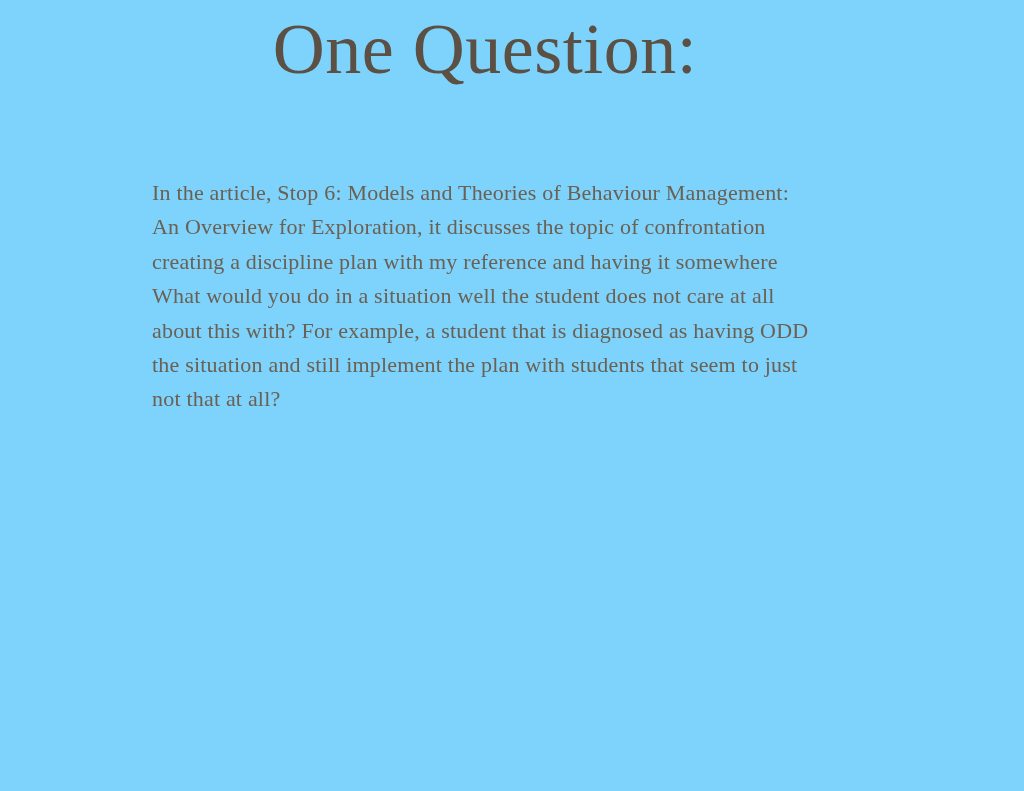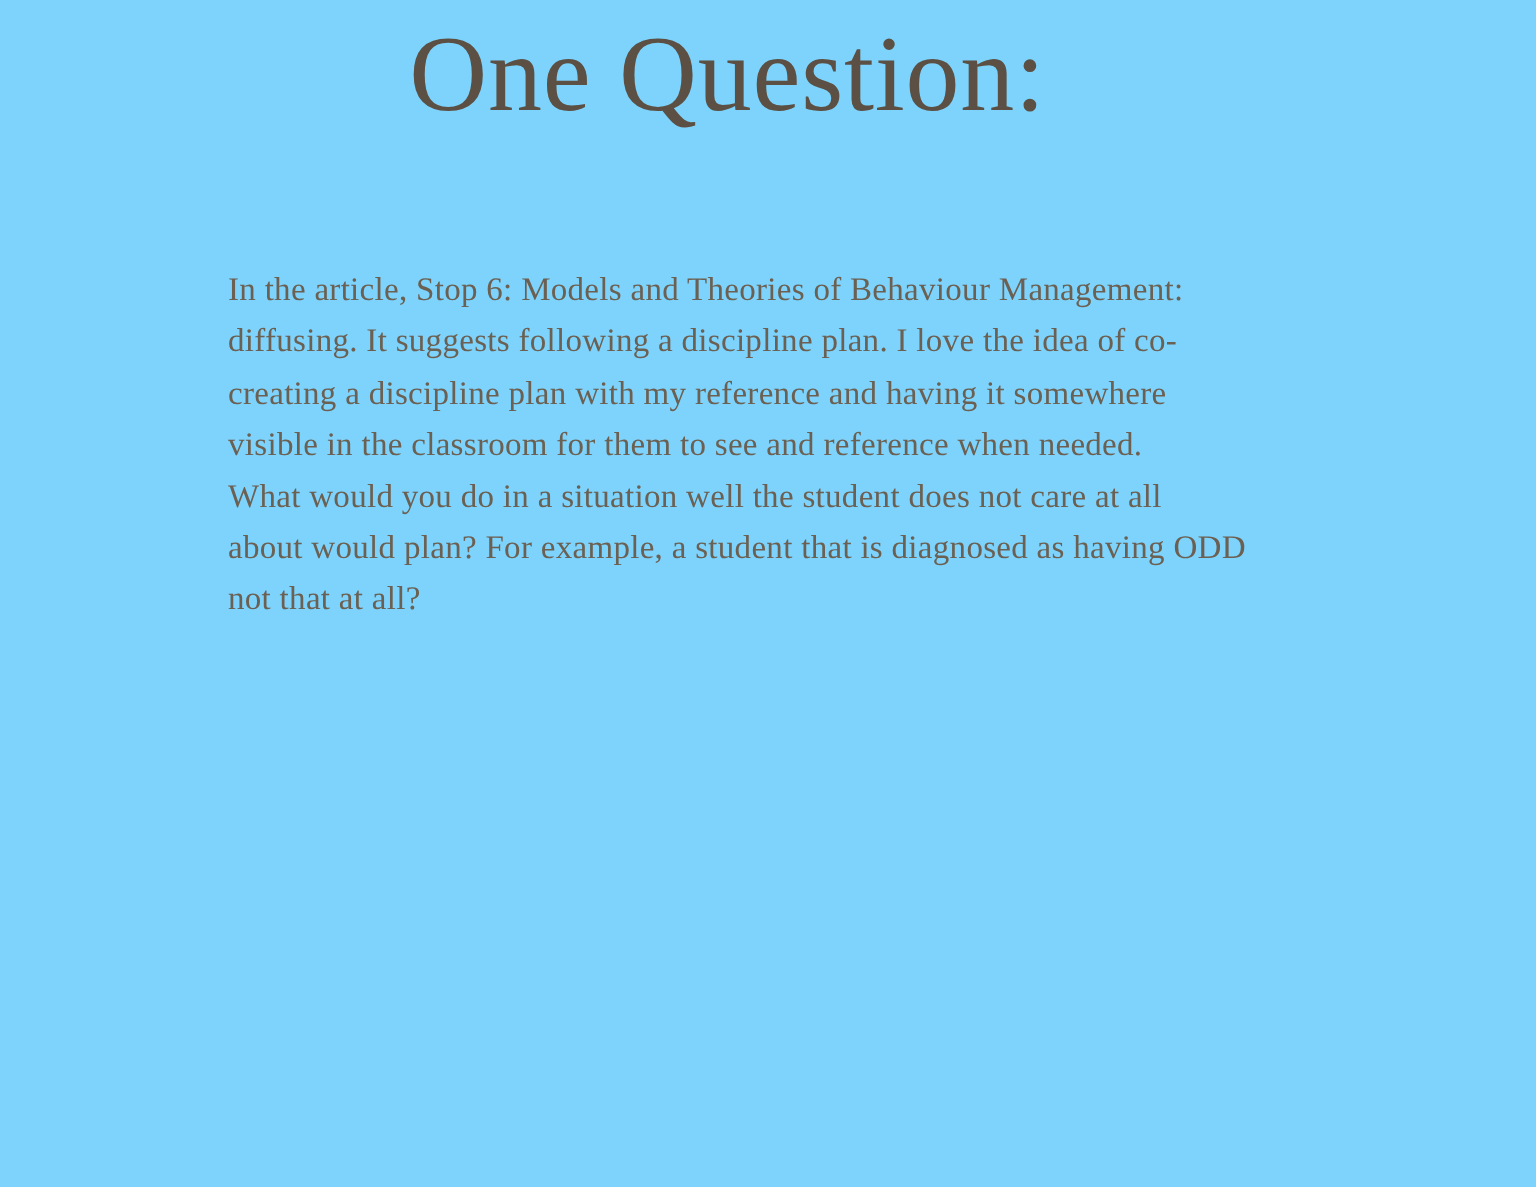"An Overview for Exploration, it" div.body-line { html: none -> <div>An Overview for Exploration, it discusses the topic of confrontation</div> }
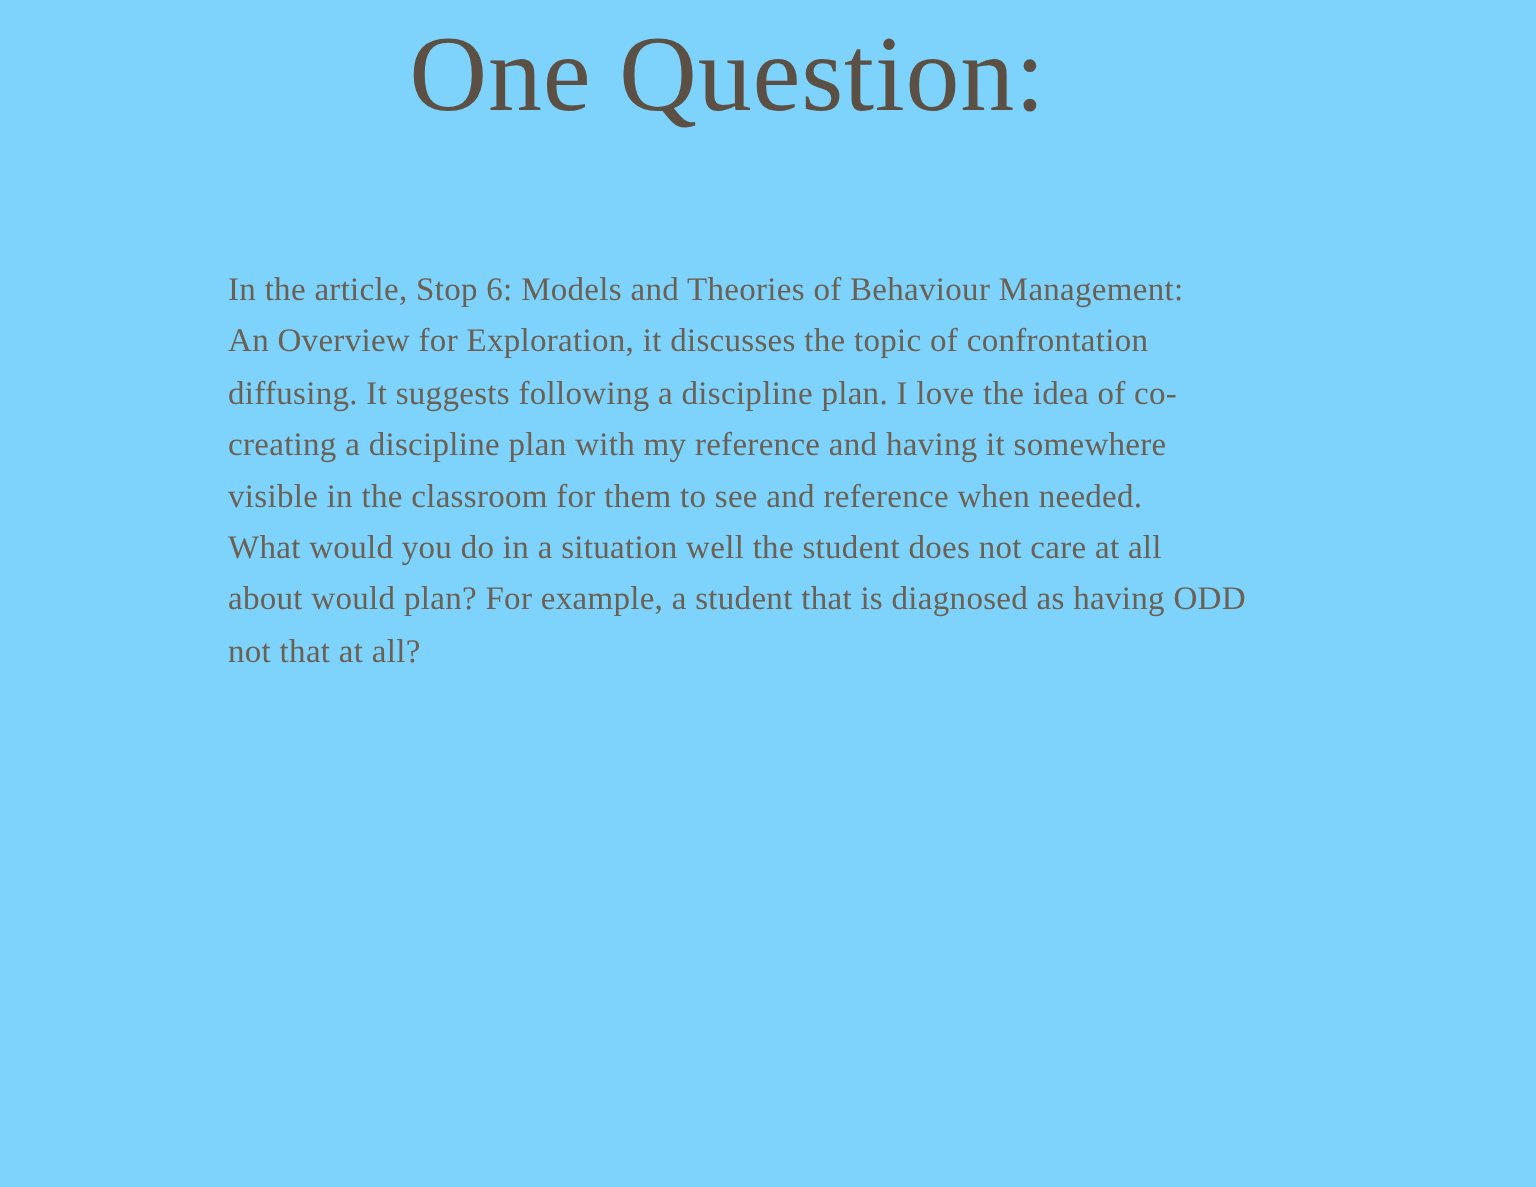"diffusing. It suggests following a" div.body-line { html: <div>diffusing. It suggests following a discipline plan. I love the idea of co-</div> -> none }
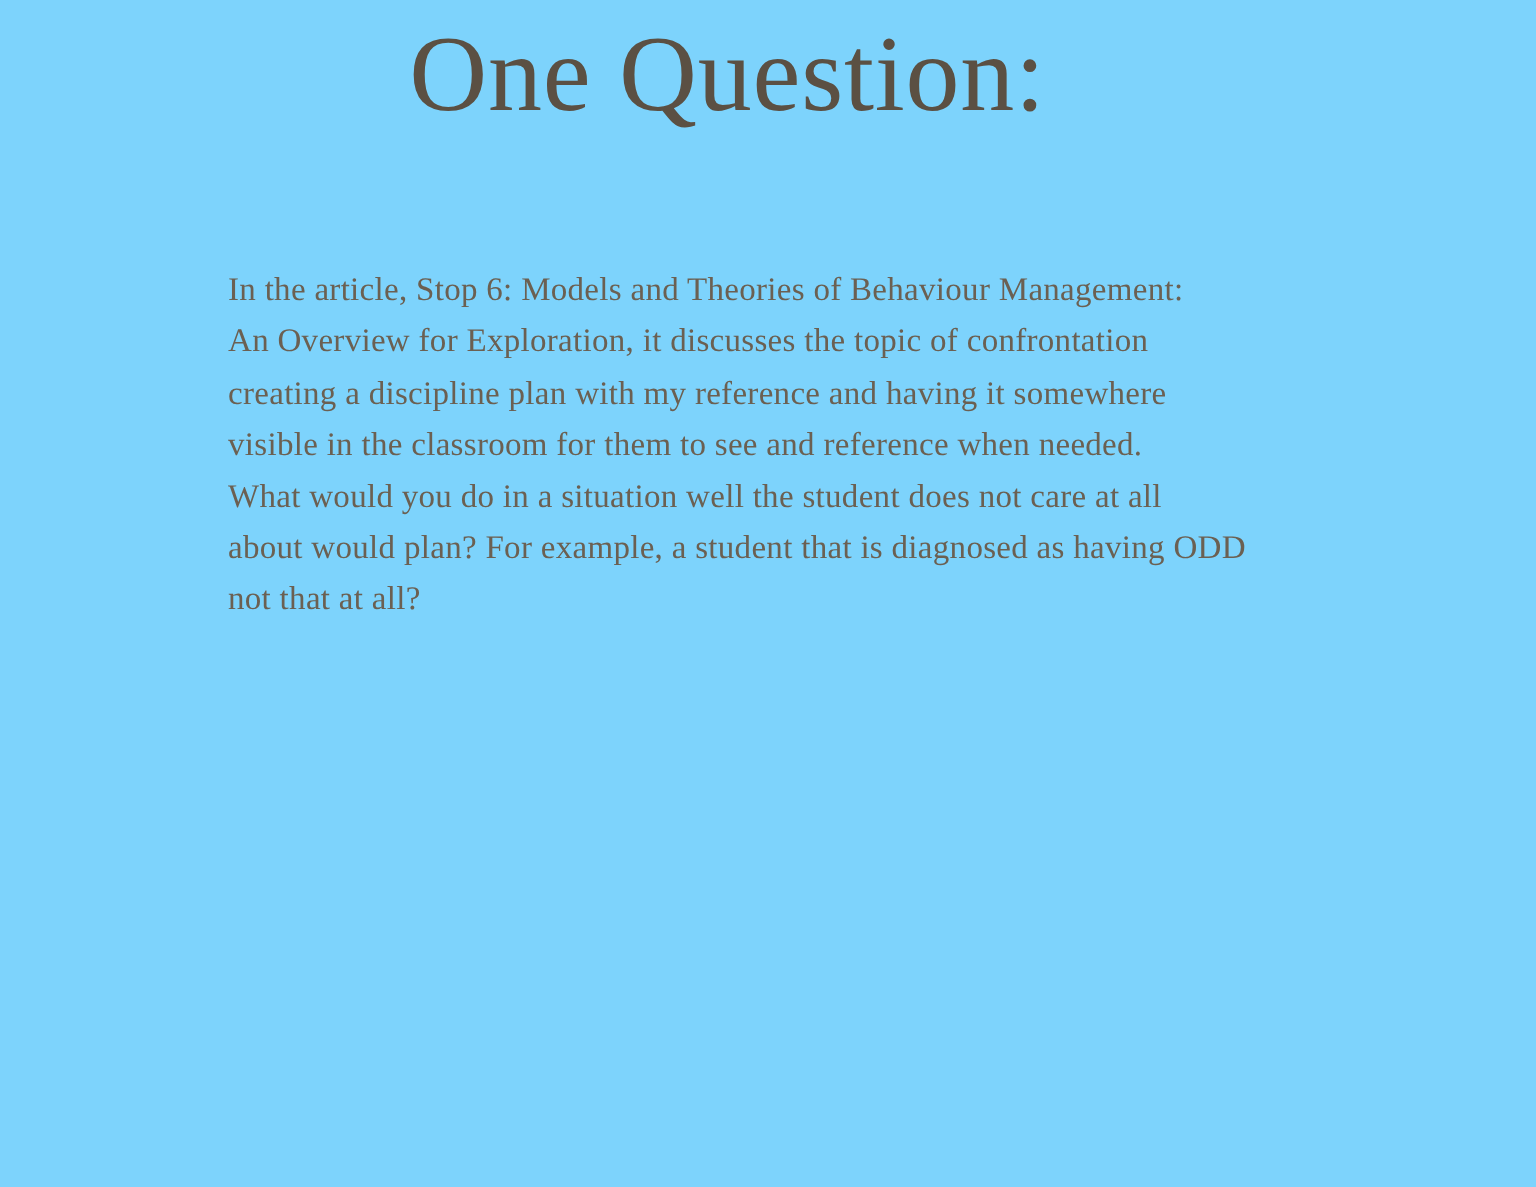"visible in the classroom for" div.body-line { html: <div>visible in the classroom for them to see and reference when needed.</div> -> none }
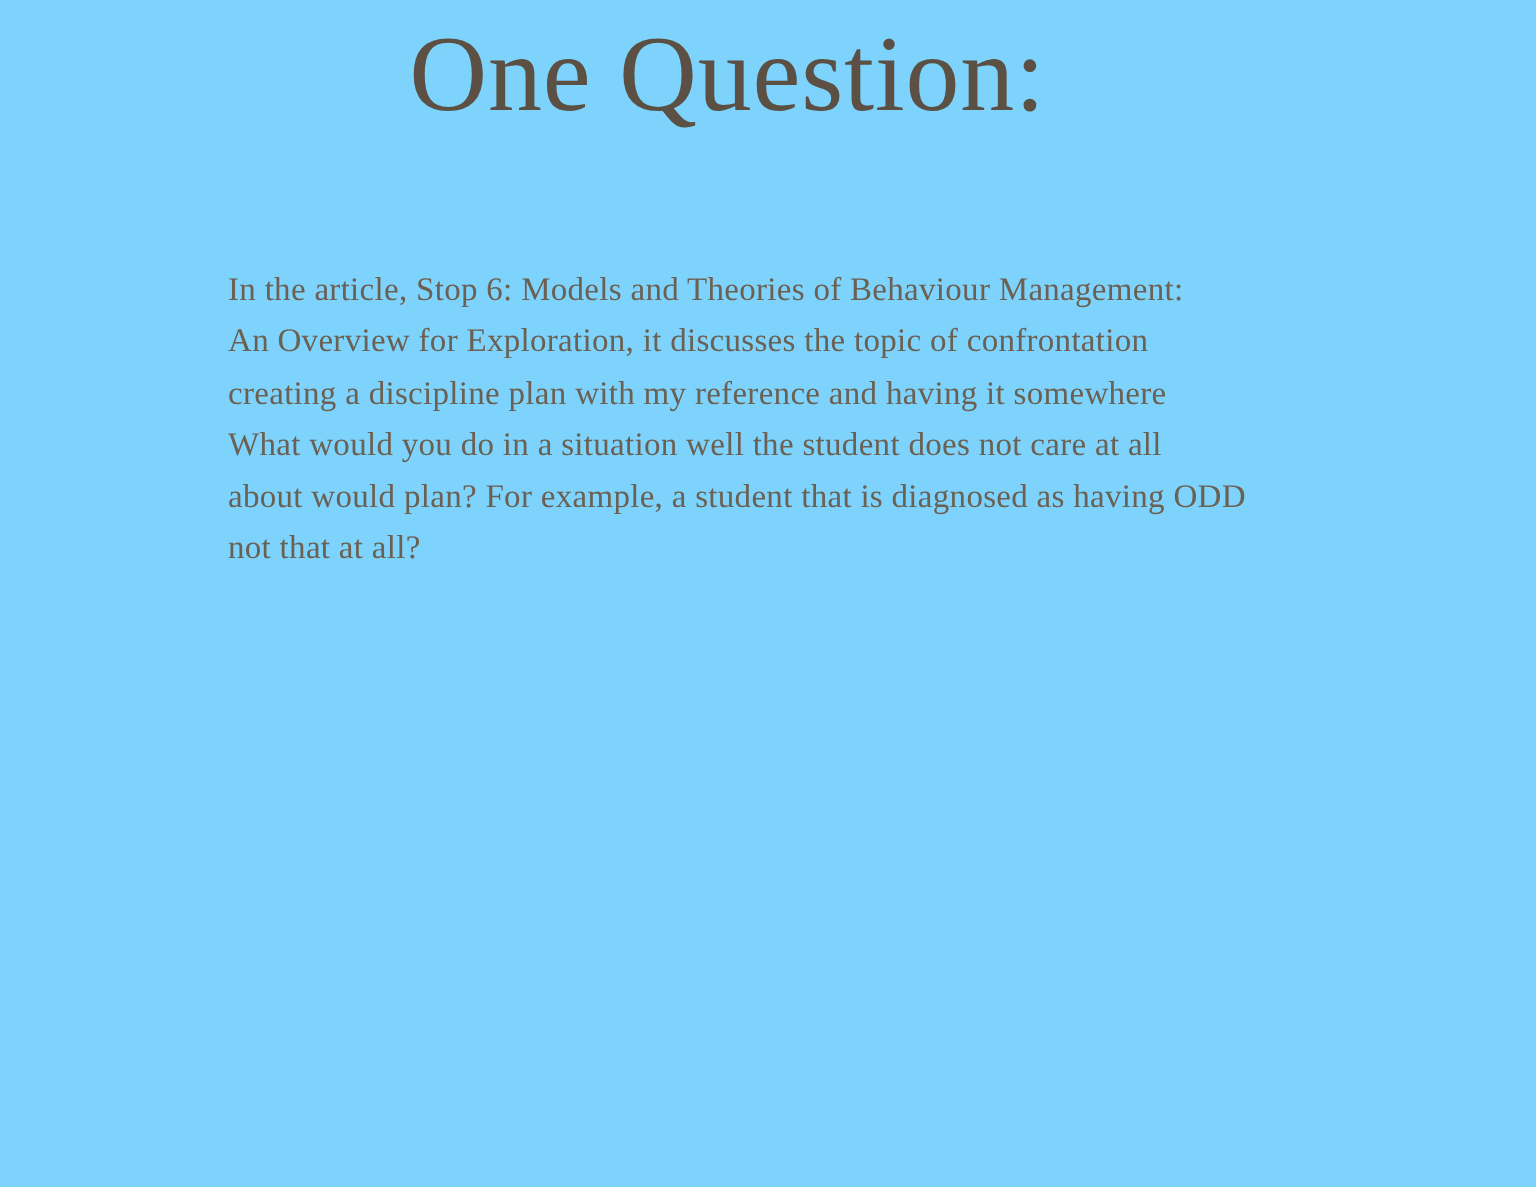"about would plan? For example," div.body-line { text: would plan -> this with }
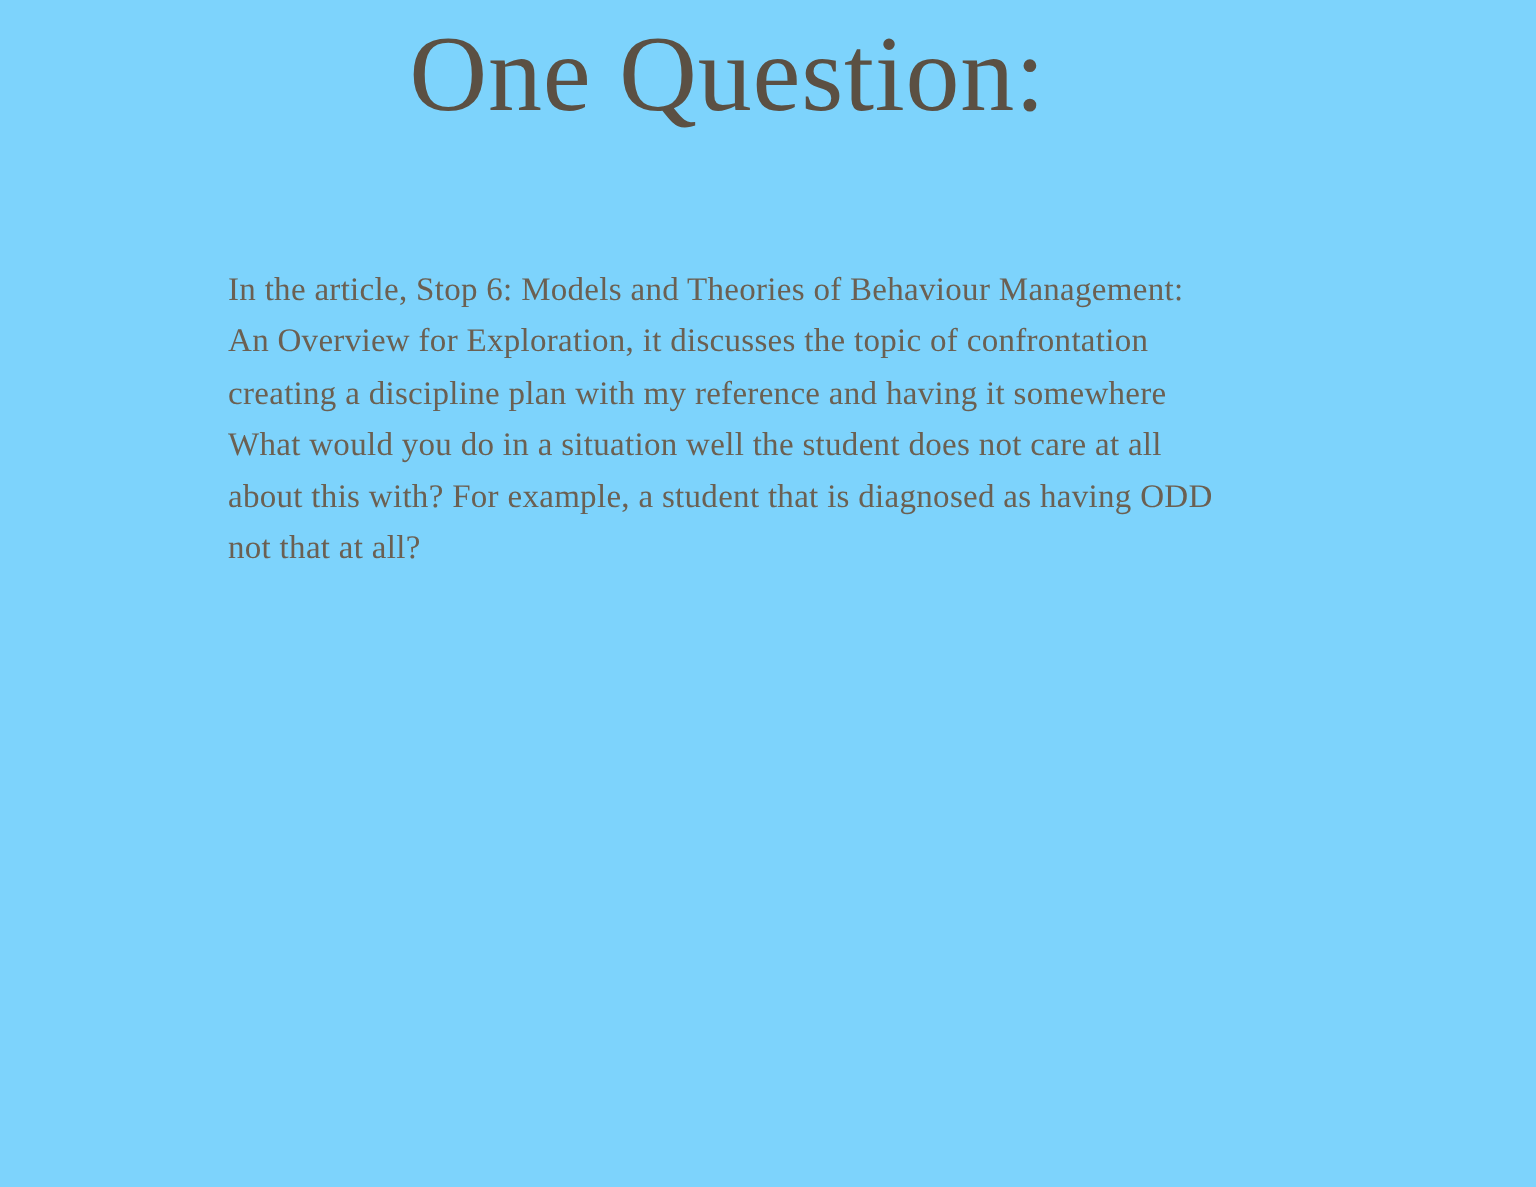"the situation and still implement" div.body-line { html: none -> <div>the situation and still implement the plan with students that seem to just</div> }
